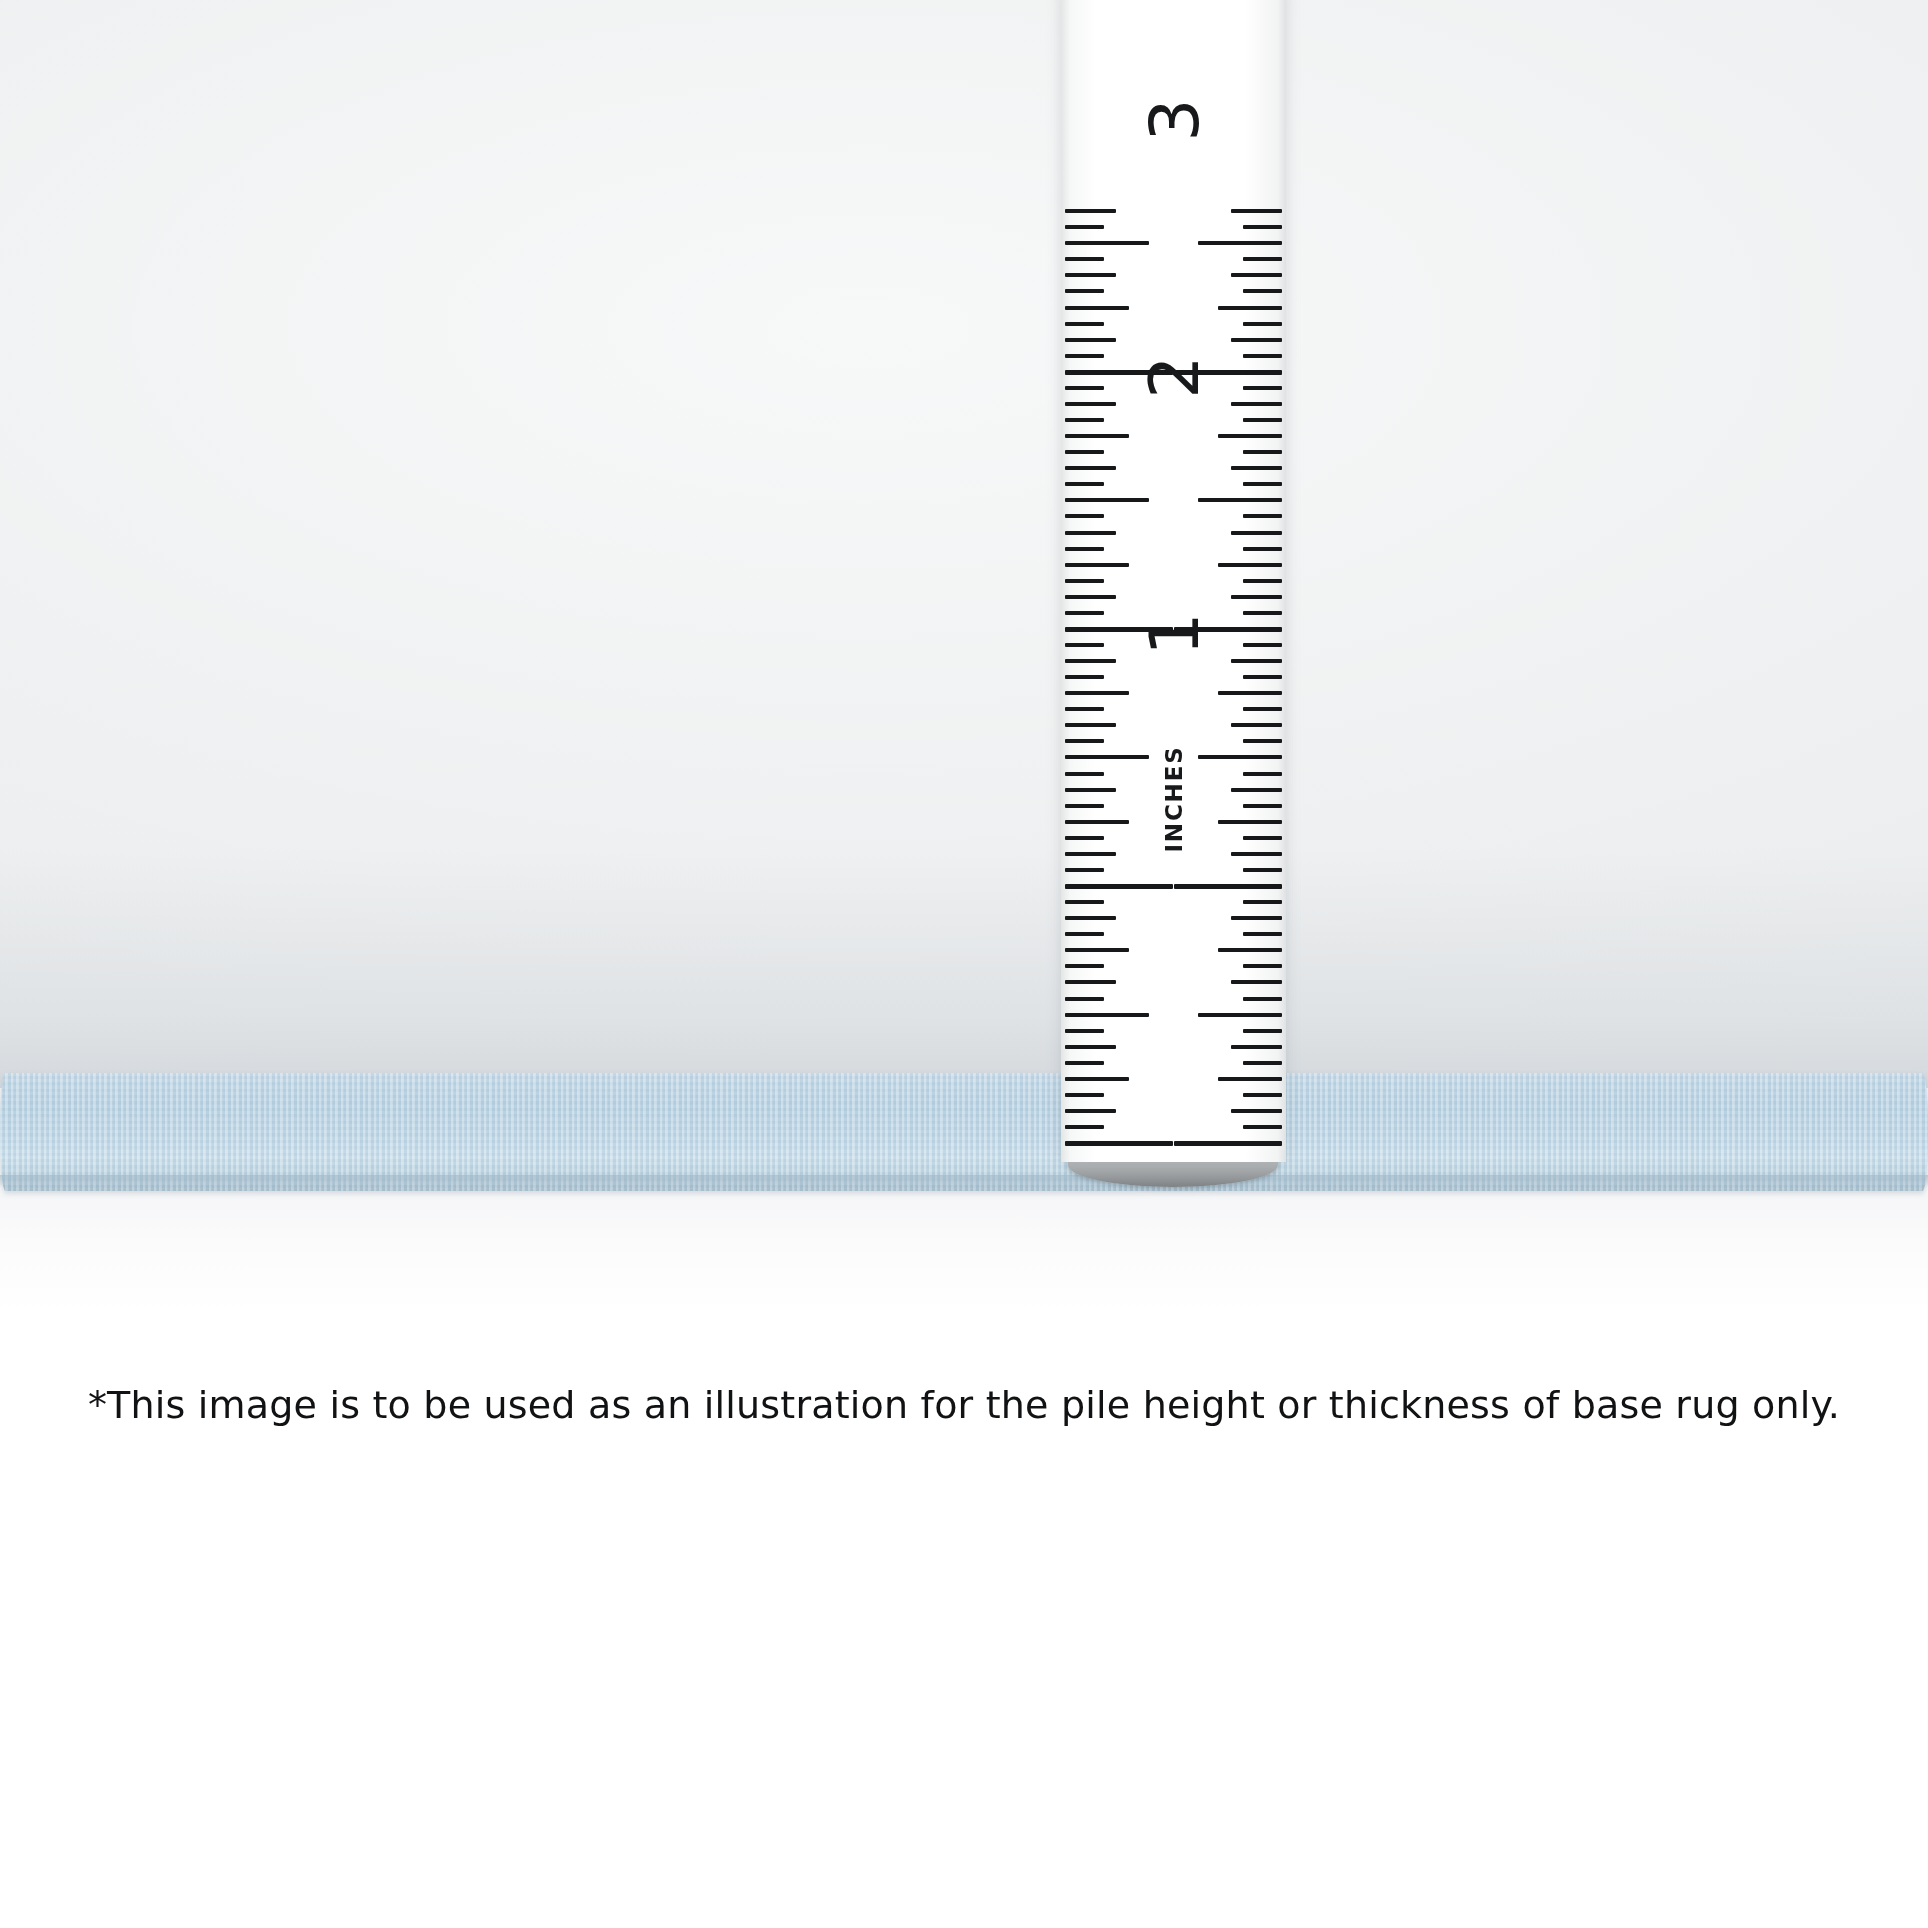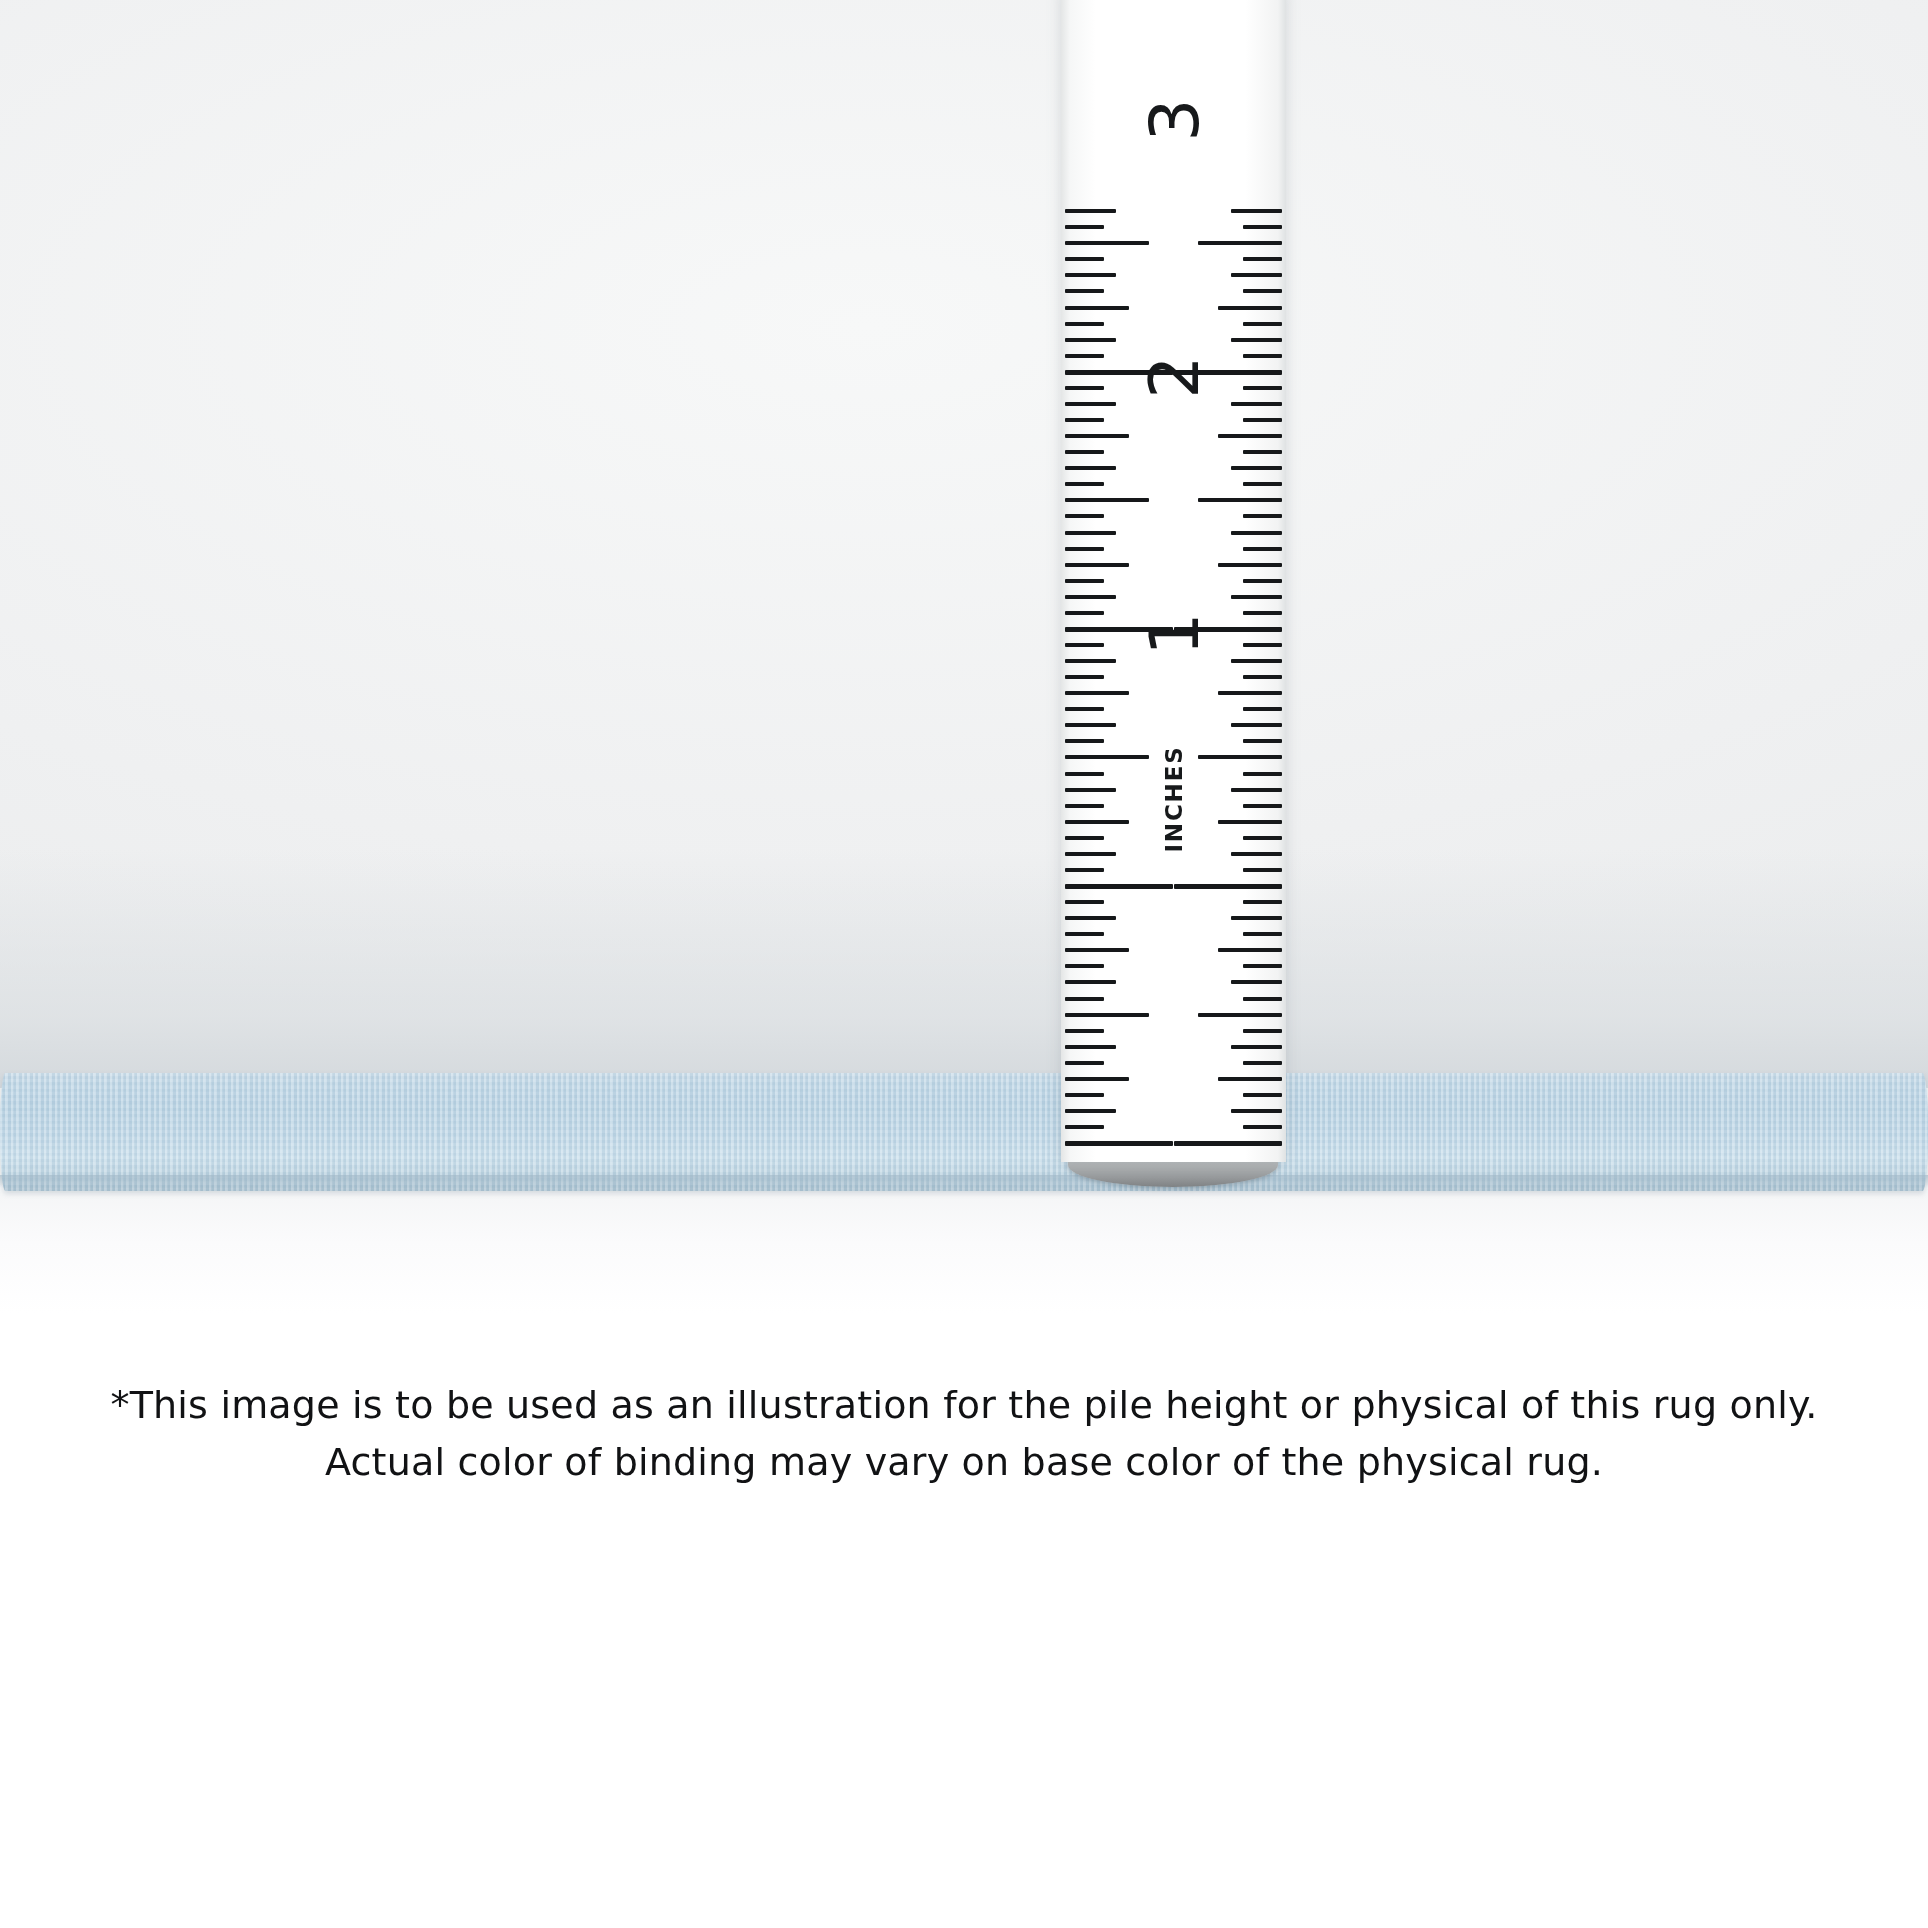"*This image is to be" span.line { text: physical of this -> thickness of base }
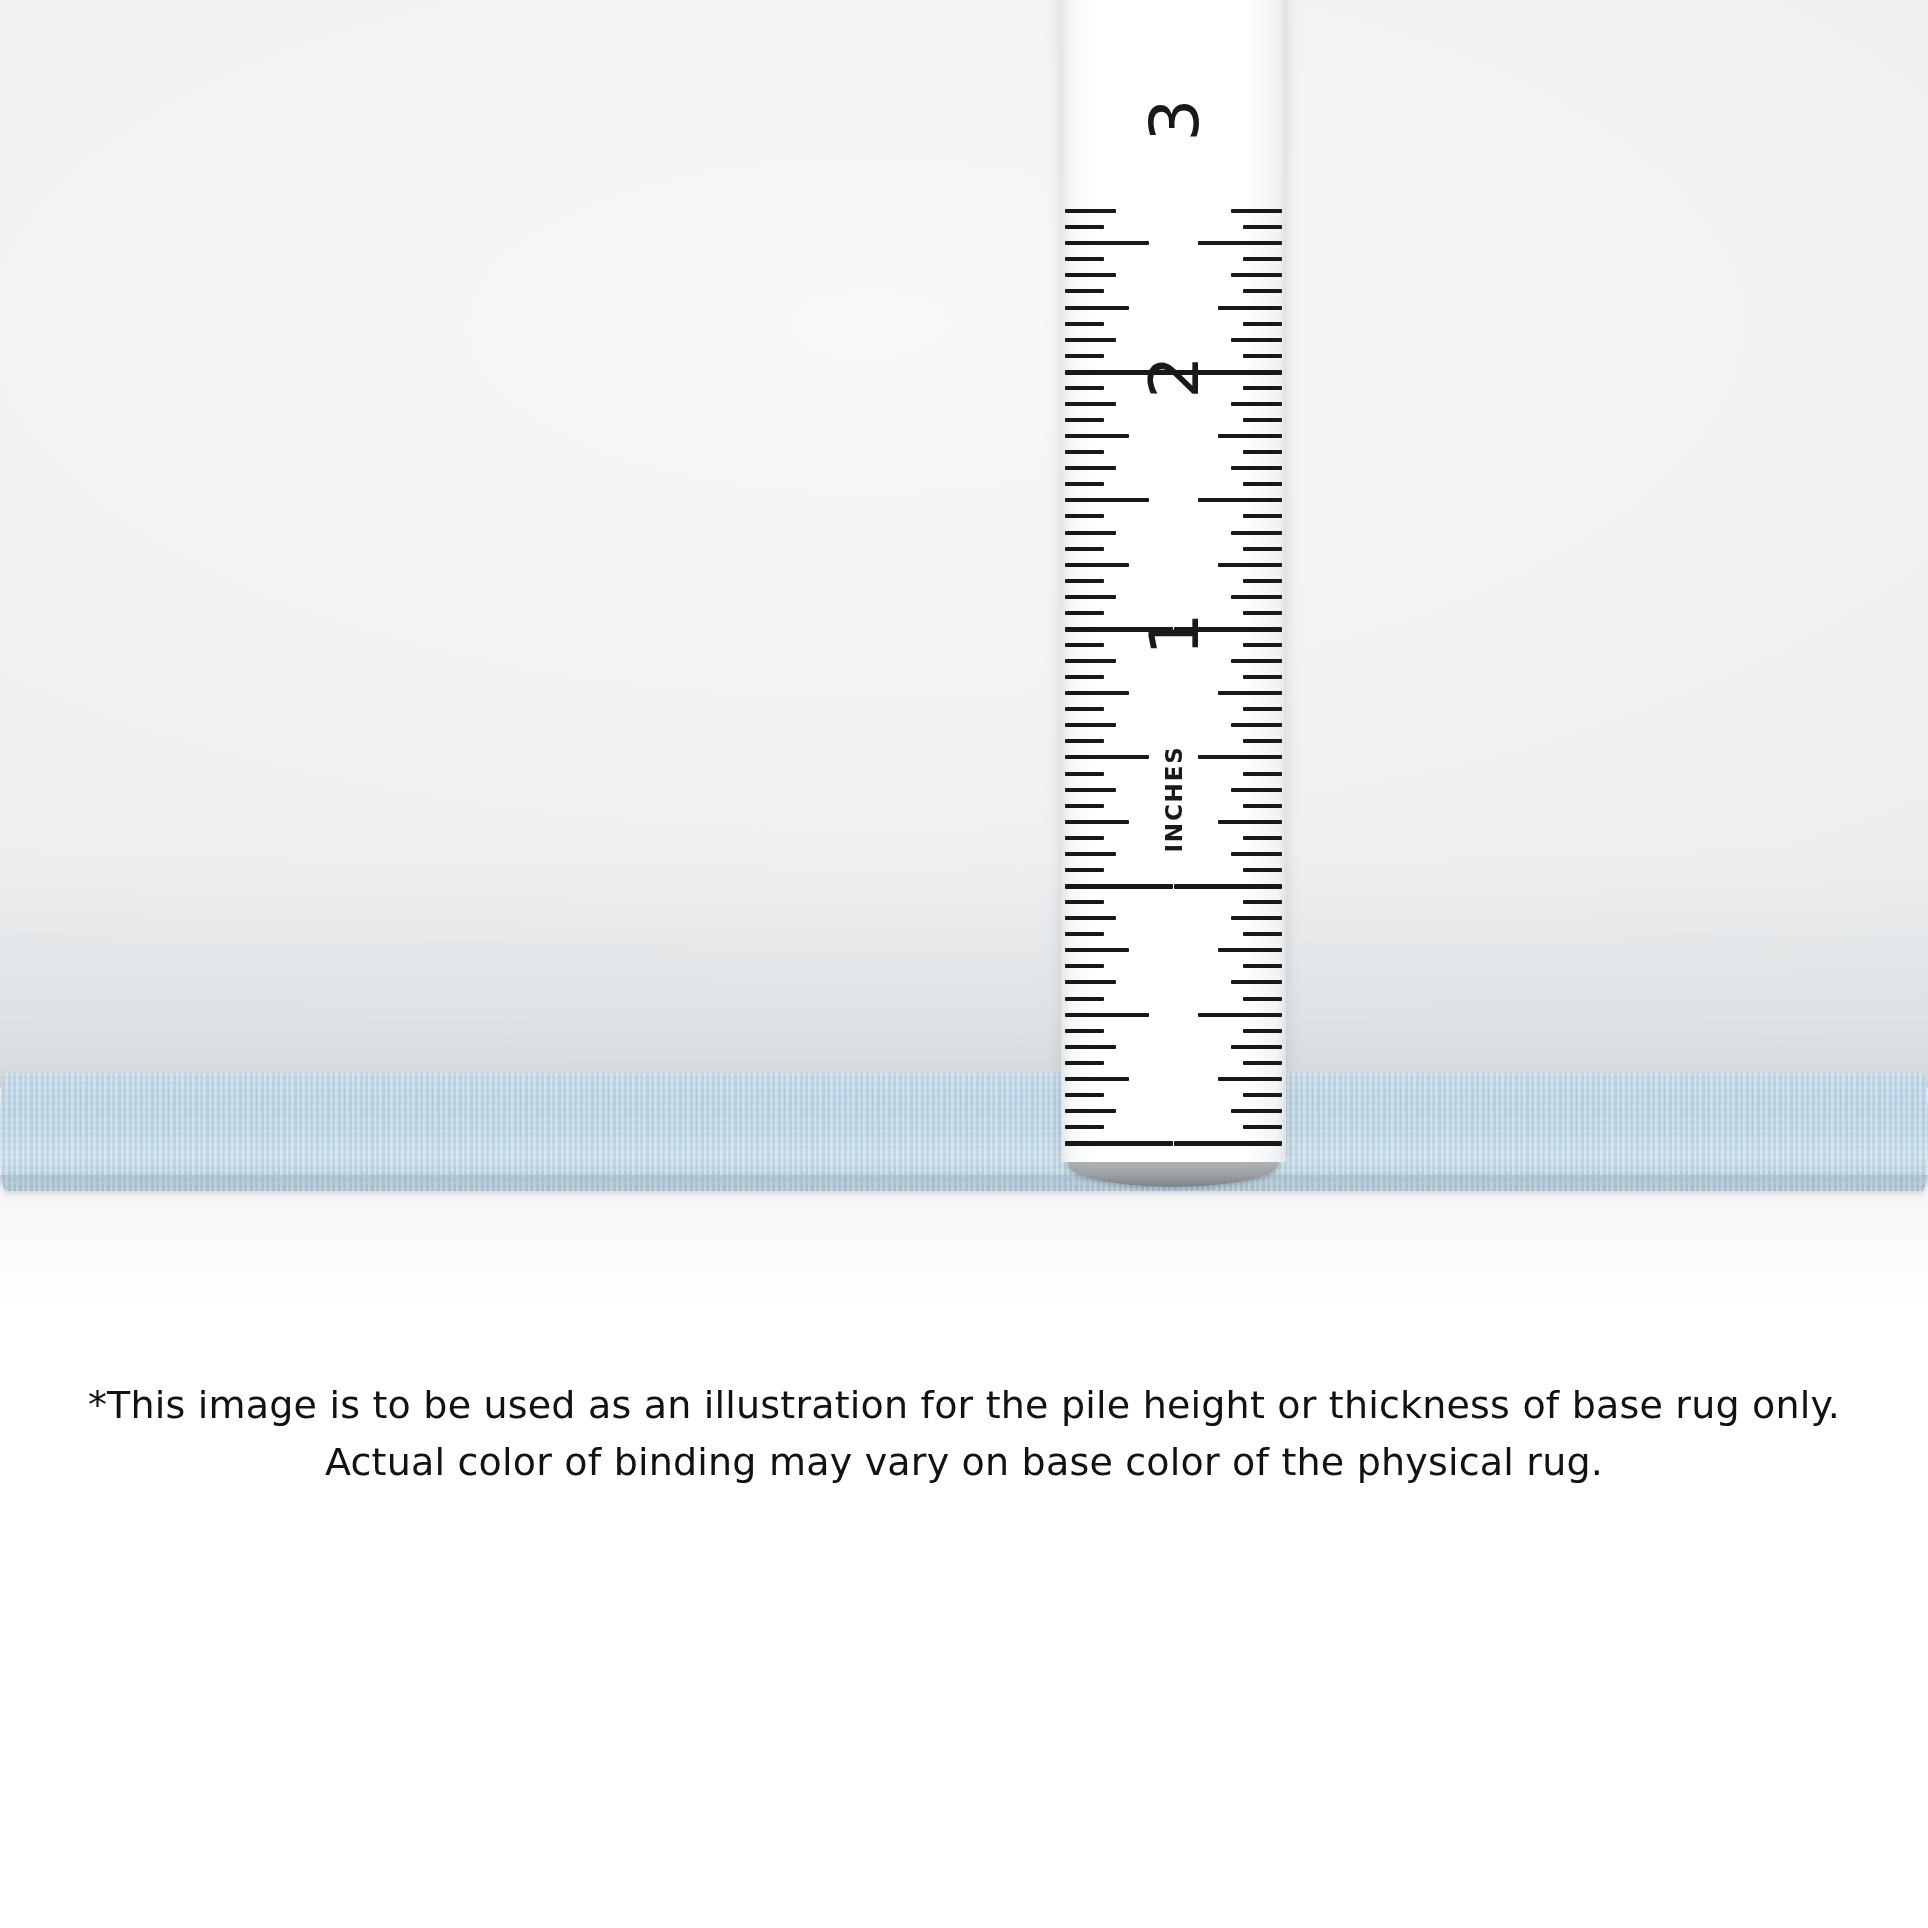"Actual color of binding may" span.line { html: <span>Actual color of binding may vary on base color of the physical rug.</span> -> none }
